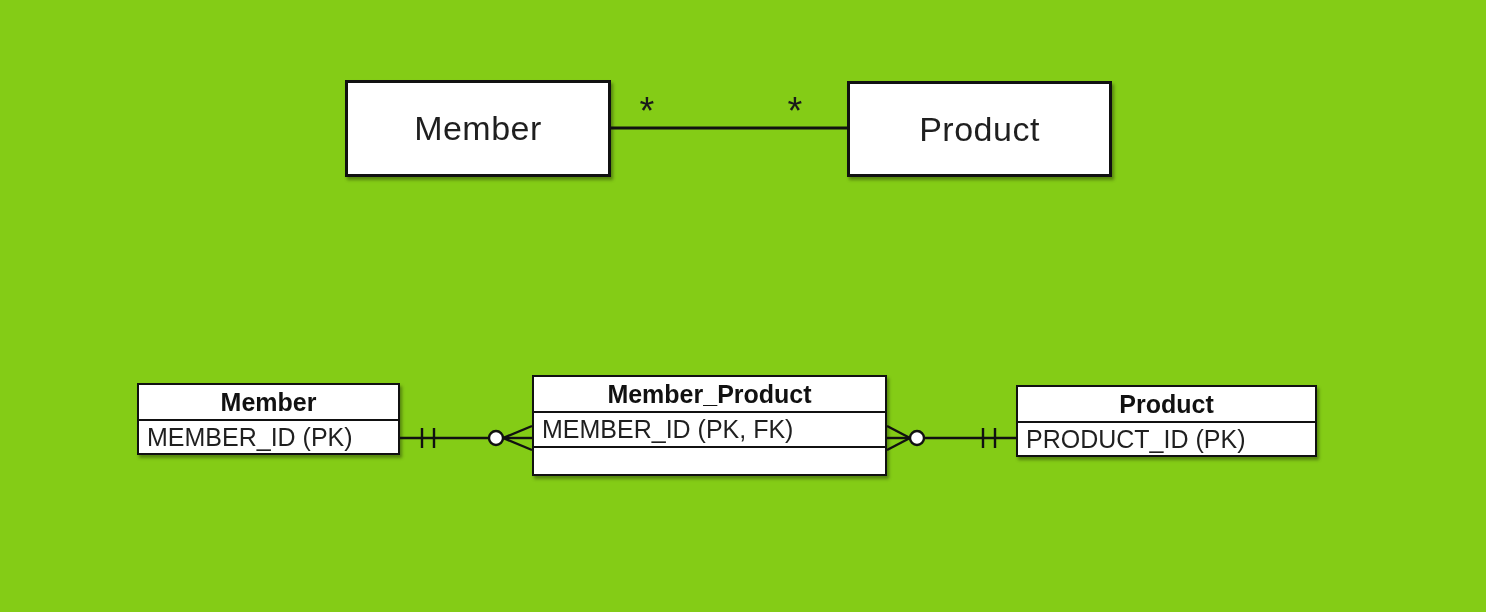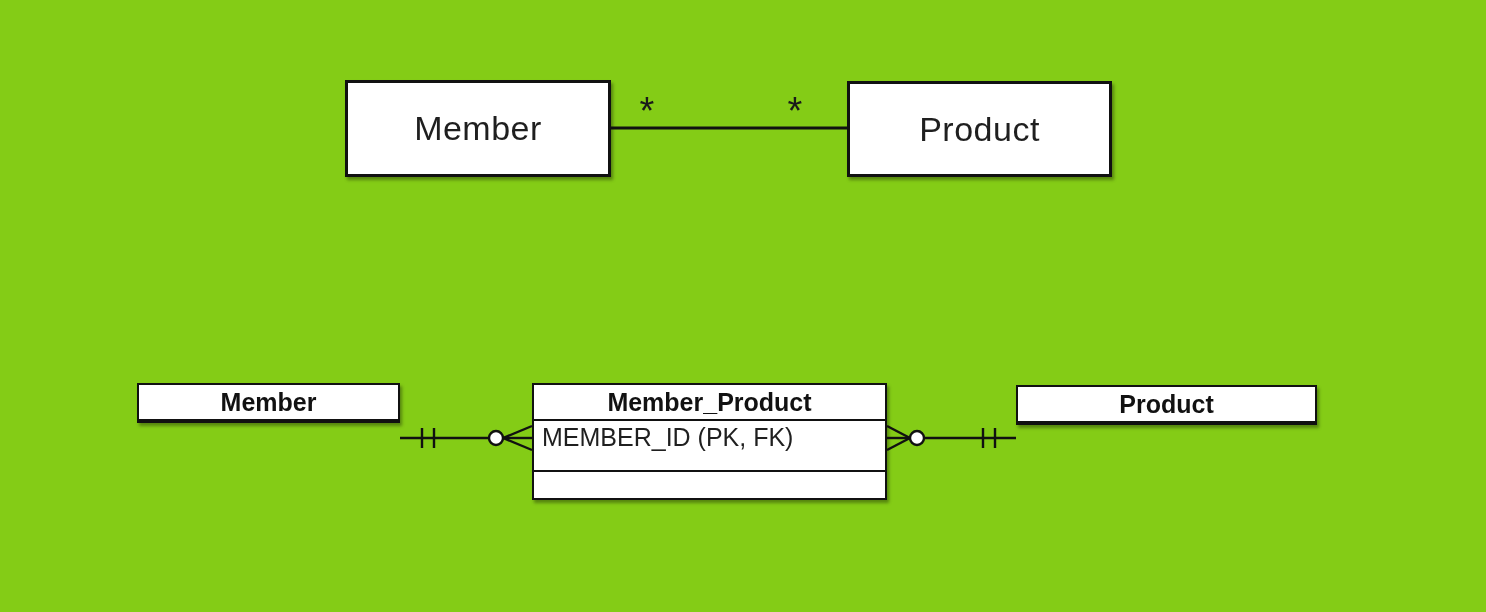"Member_Product" .erd-junction { top: 383px -> 375px }
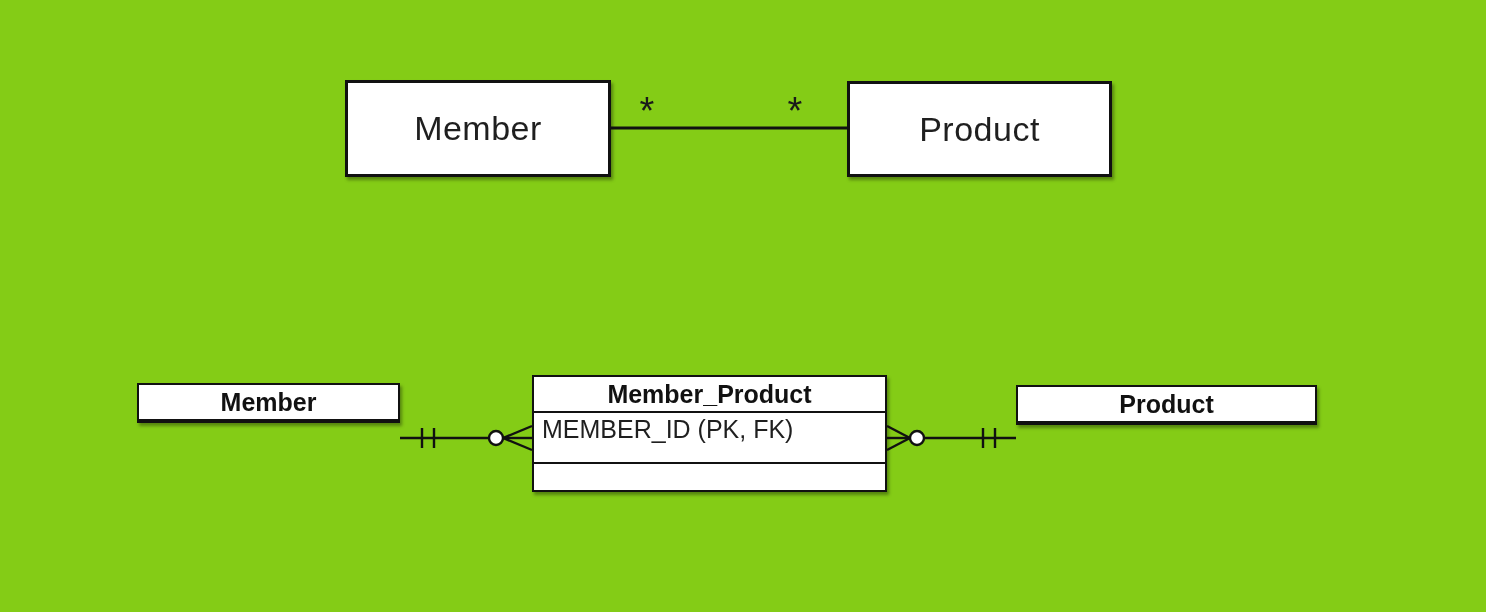"MEMBER_ID (PK)" div.t-row { html: none -> <div>MEMBER_ID (PK)</div> }
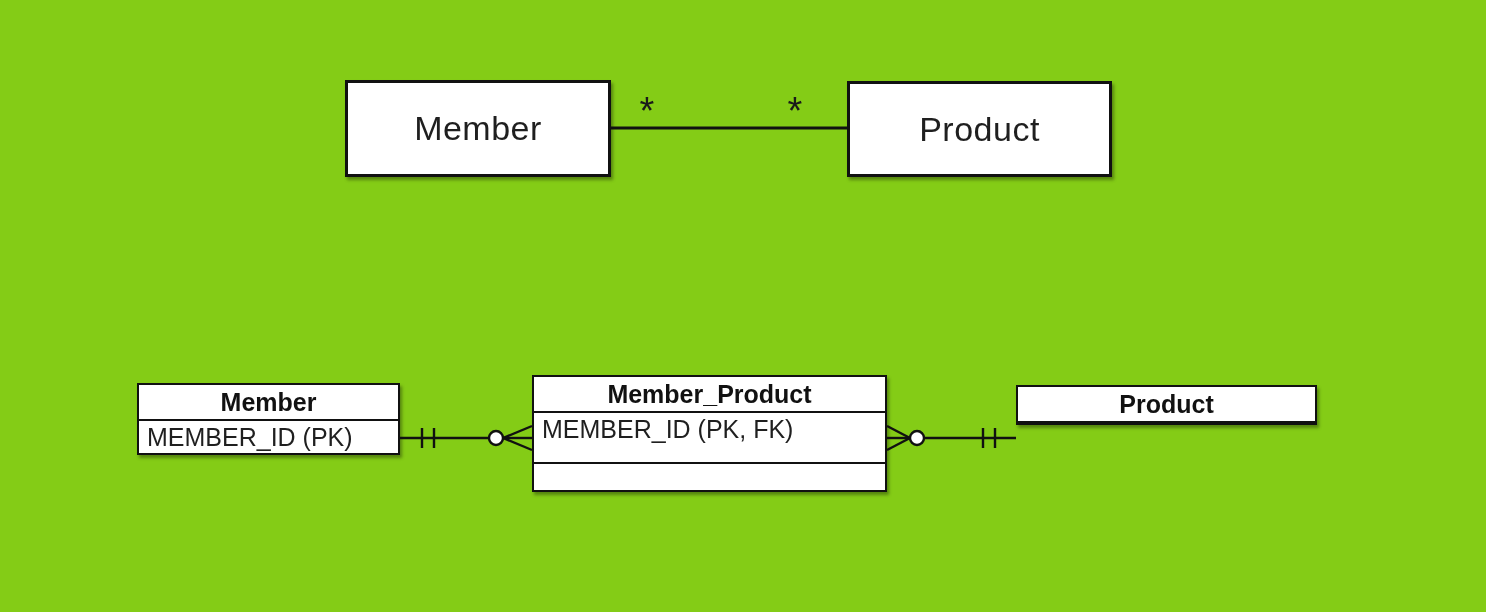"MEMBER_ID (PK, FK)" .t-multibody { padding: 2px 0 19px 8px -> 2px 0 3px 8px }
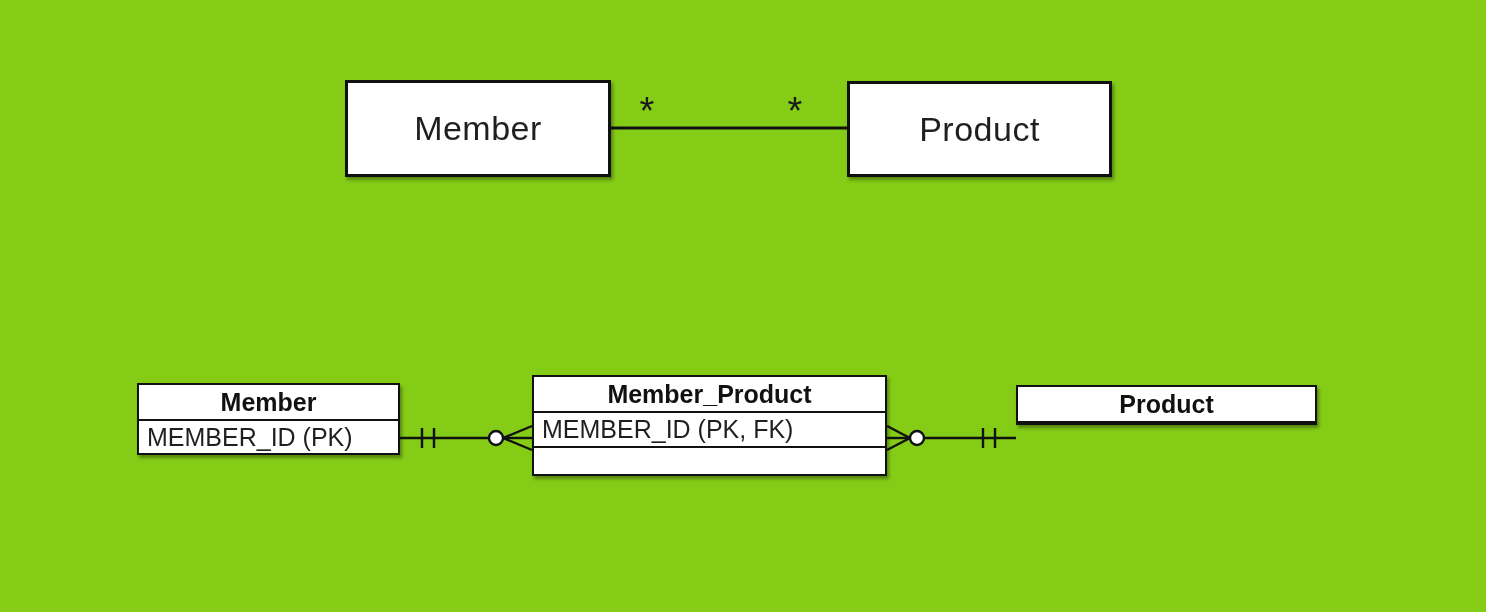"PRODUCT_ID (PK)" div.t-row { html: none -> <div>PRODUCT_ID (PK)</div> }
